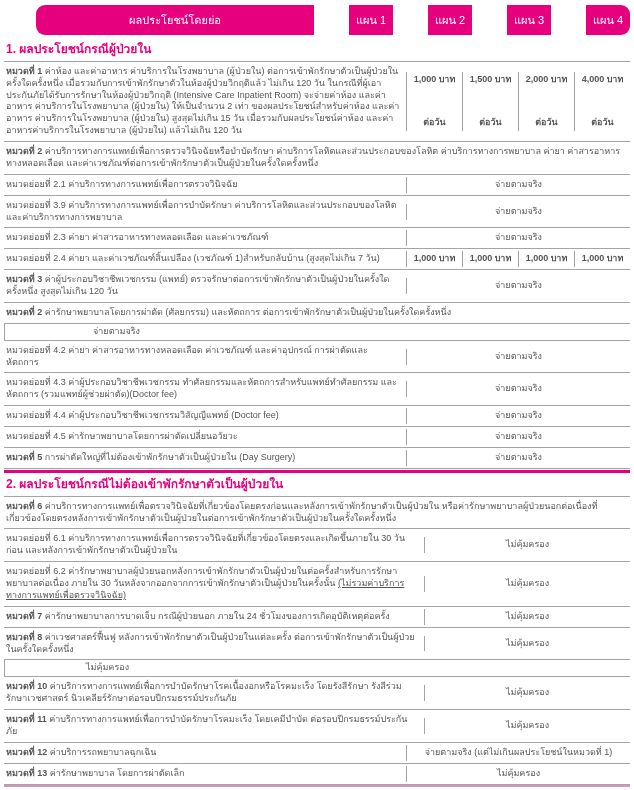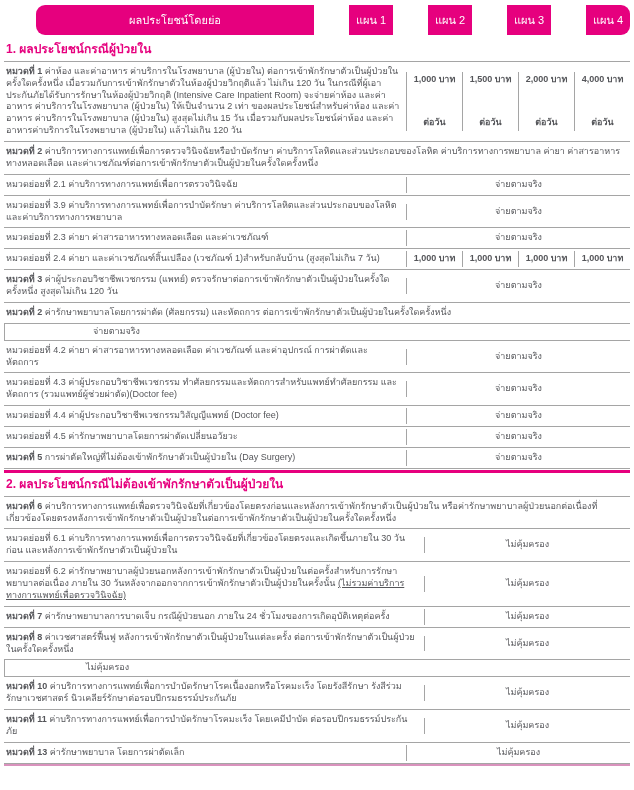"หมวดที่ 12 ค่าบริการรถพยาบาลฉุกเฉิน" div.row { html: none -> <div> <div><span>หมวดที่ 12 </span><span>ค่าบริการรถพยาบาลฉุกเฉิน</span></div> <div> <div> <span>จ่ายตามจริง (แต่ไม่เกินผลประโยชน์ในหมวดที่ 1)</span> </div> </div> </div> }
